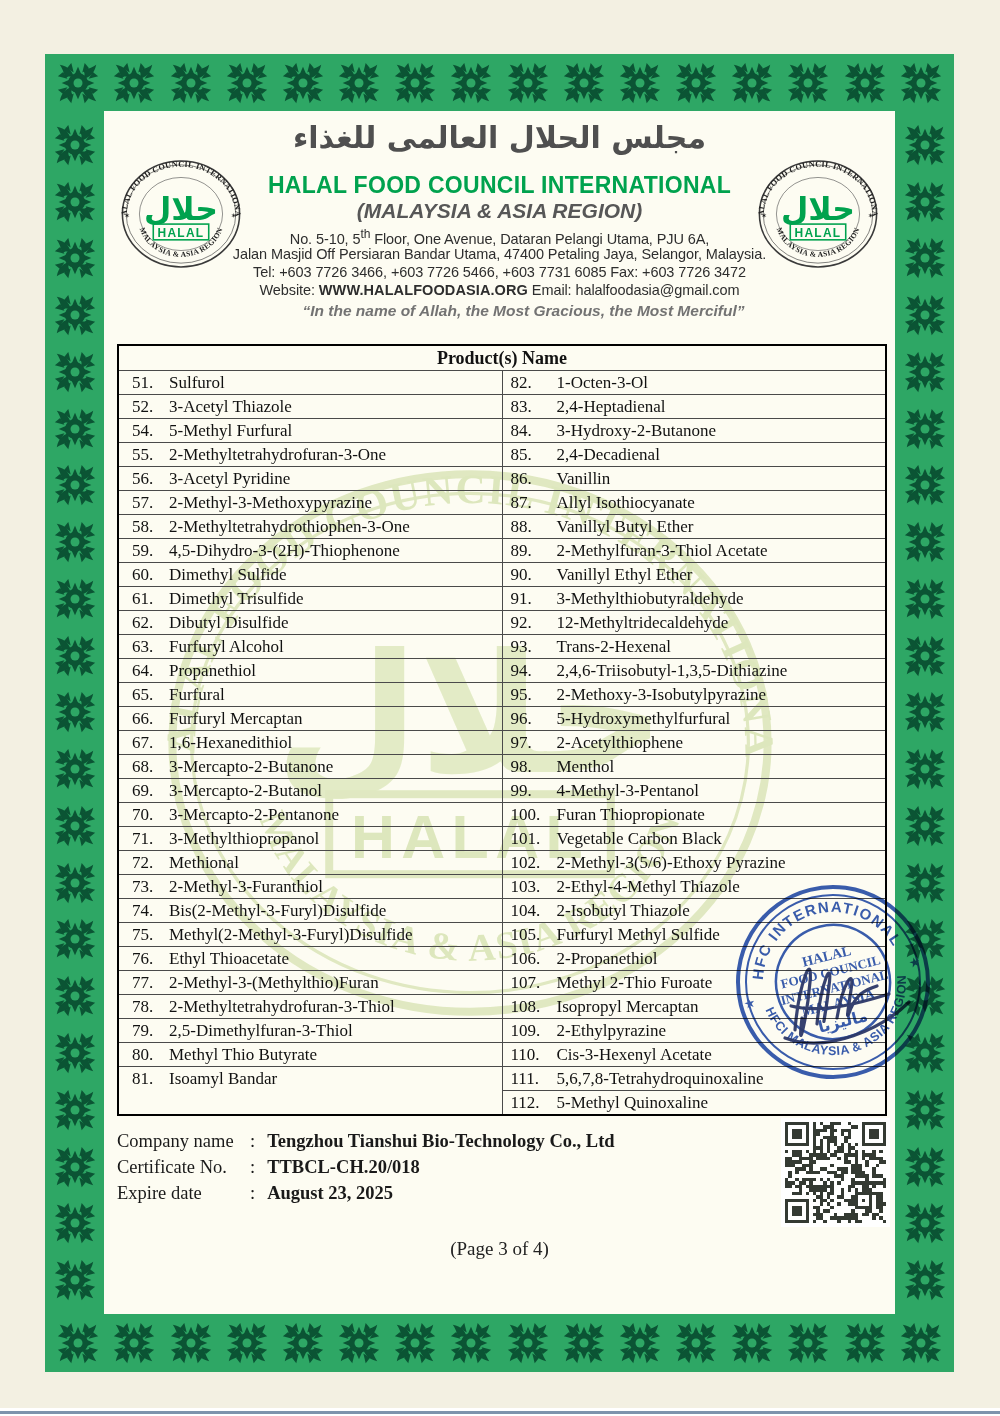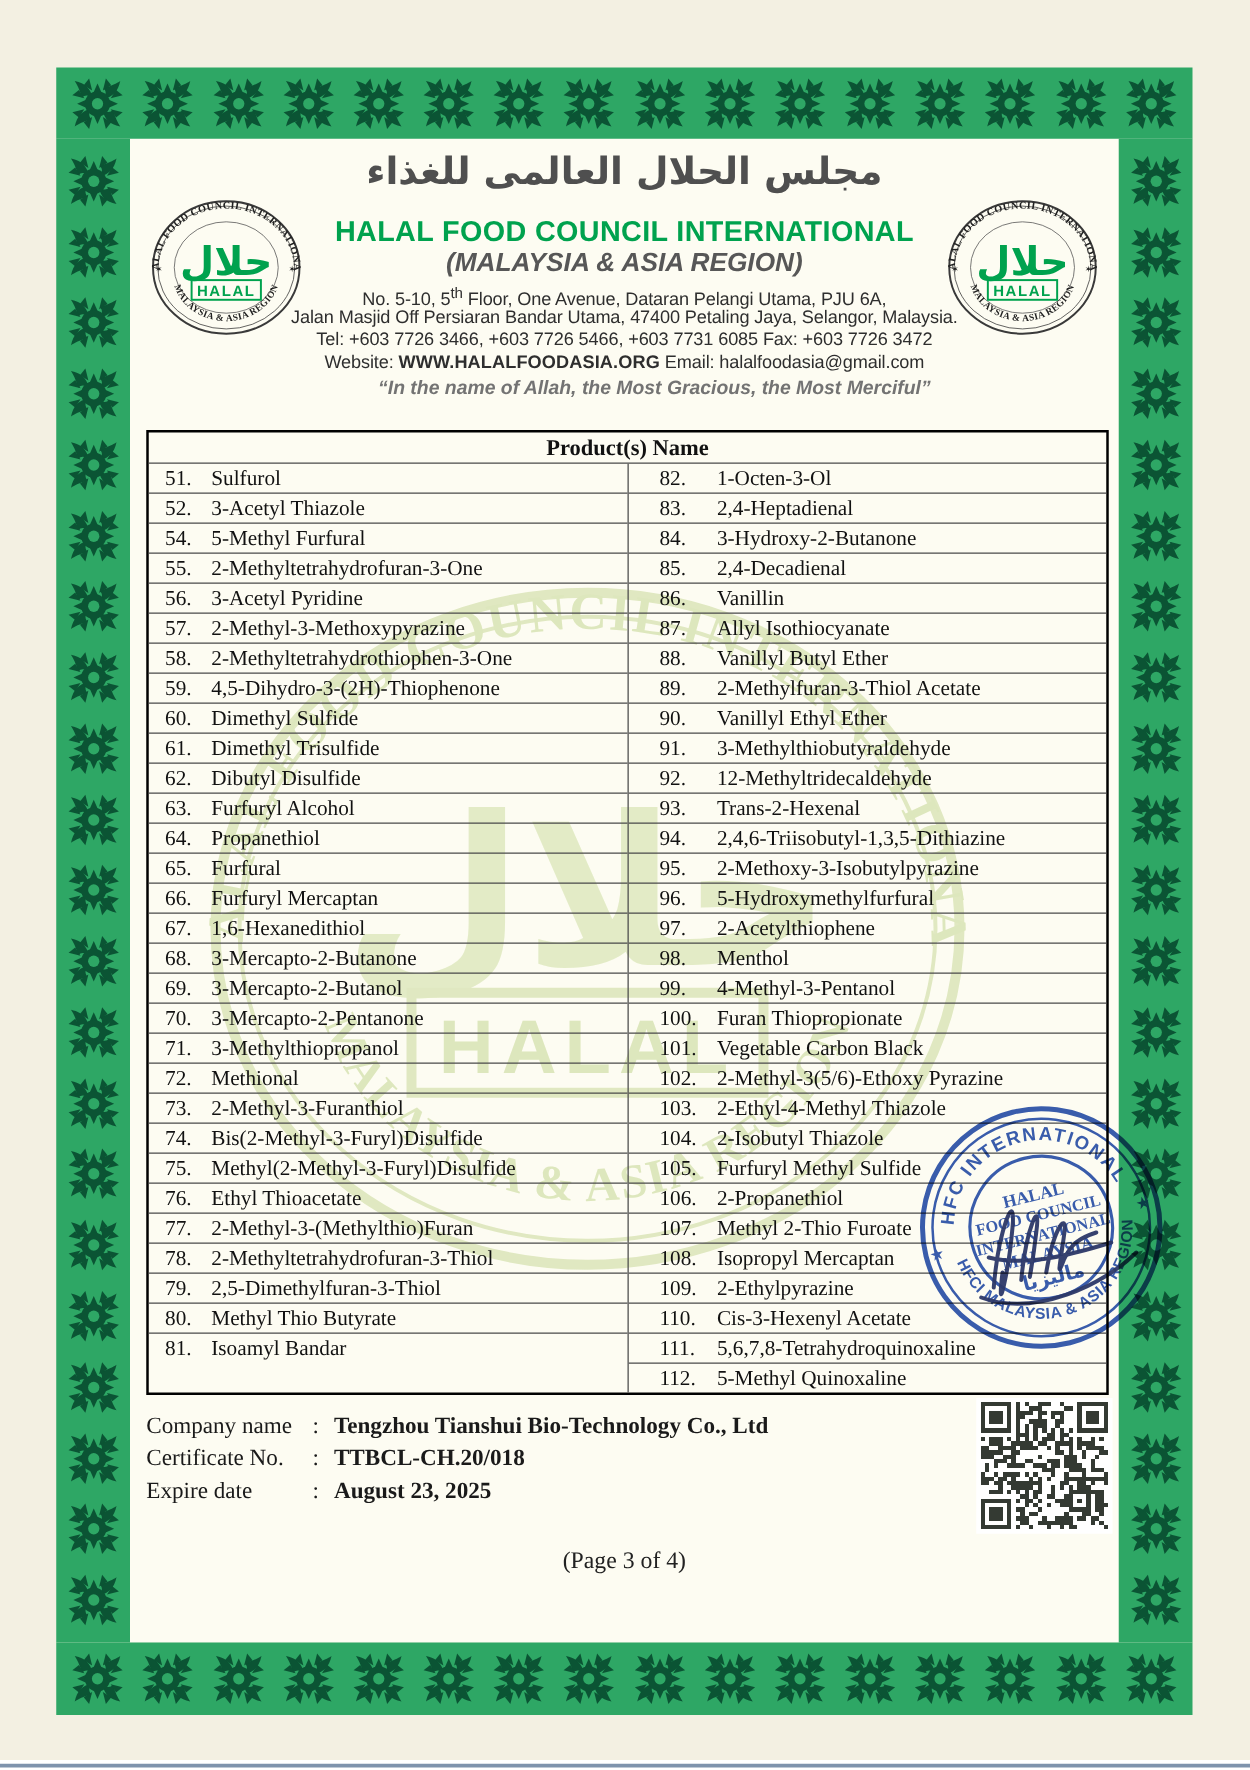"82." .pcol-right .prow .num { margin-left: 25px -> 8px }
